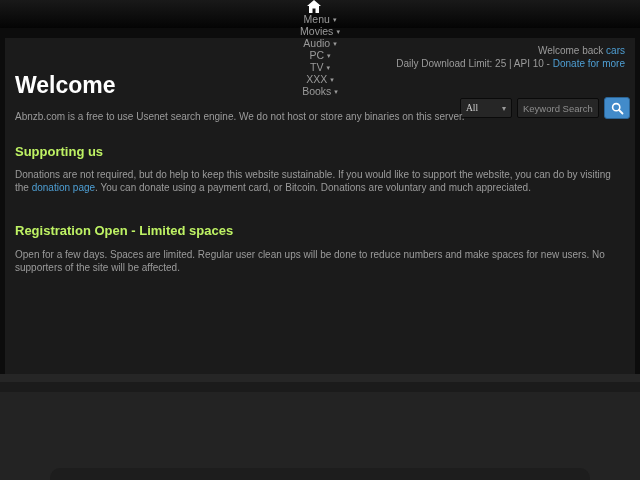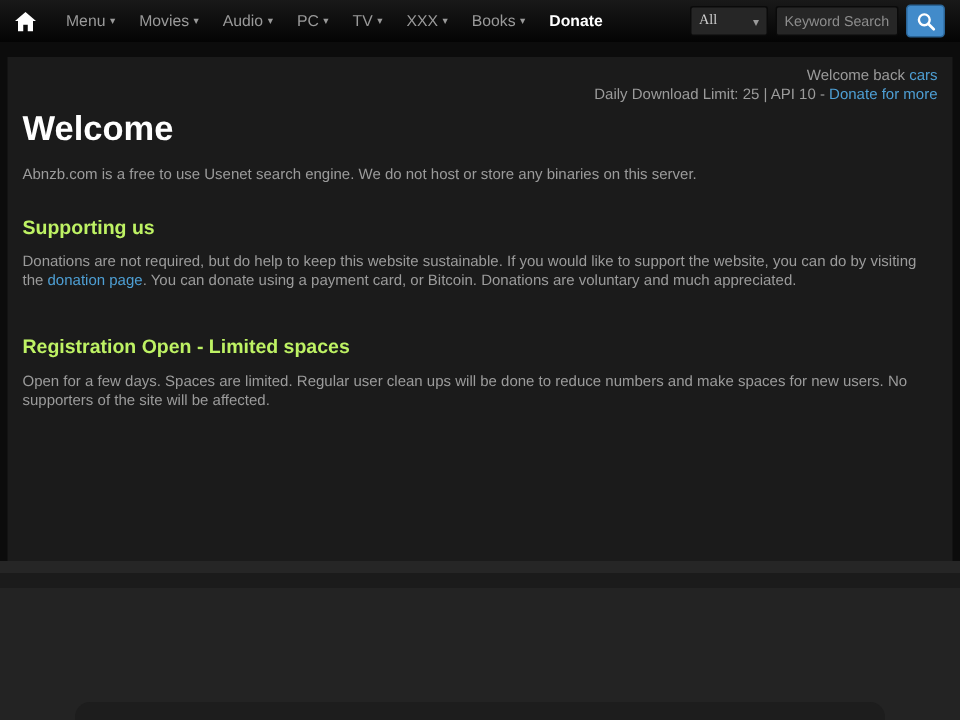"Menu" .navbar { flex-direction: none -> column }
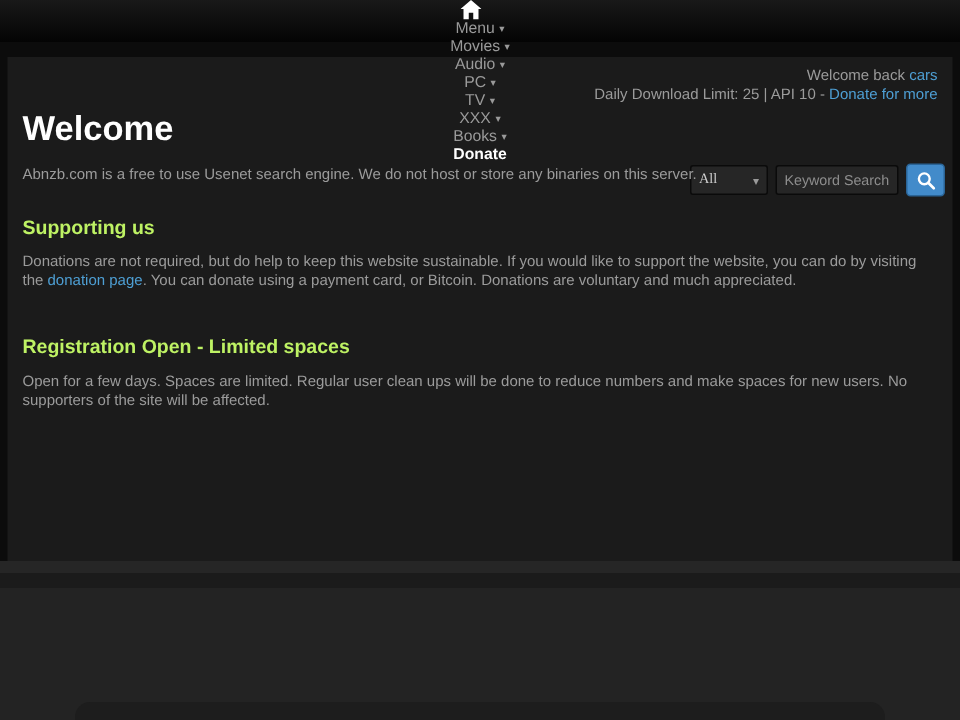"Donate" a.nav-link { html: <a> <span>Donate</span> </a> -> none }
